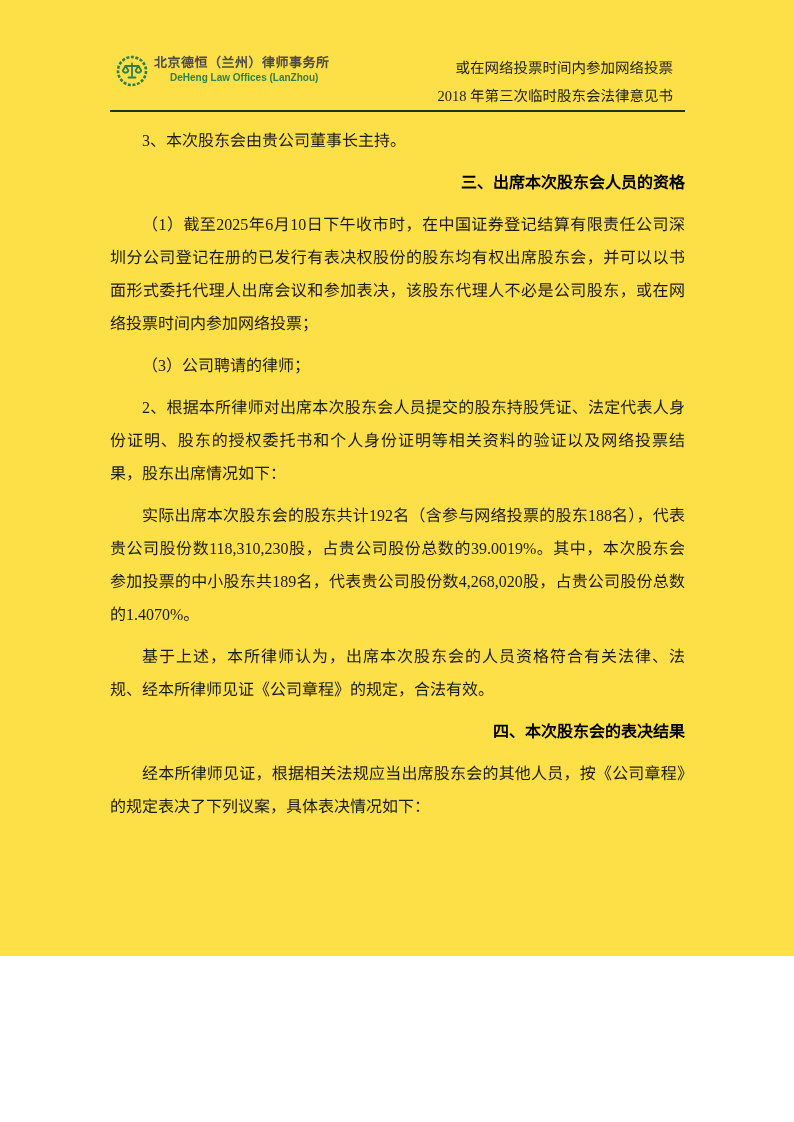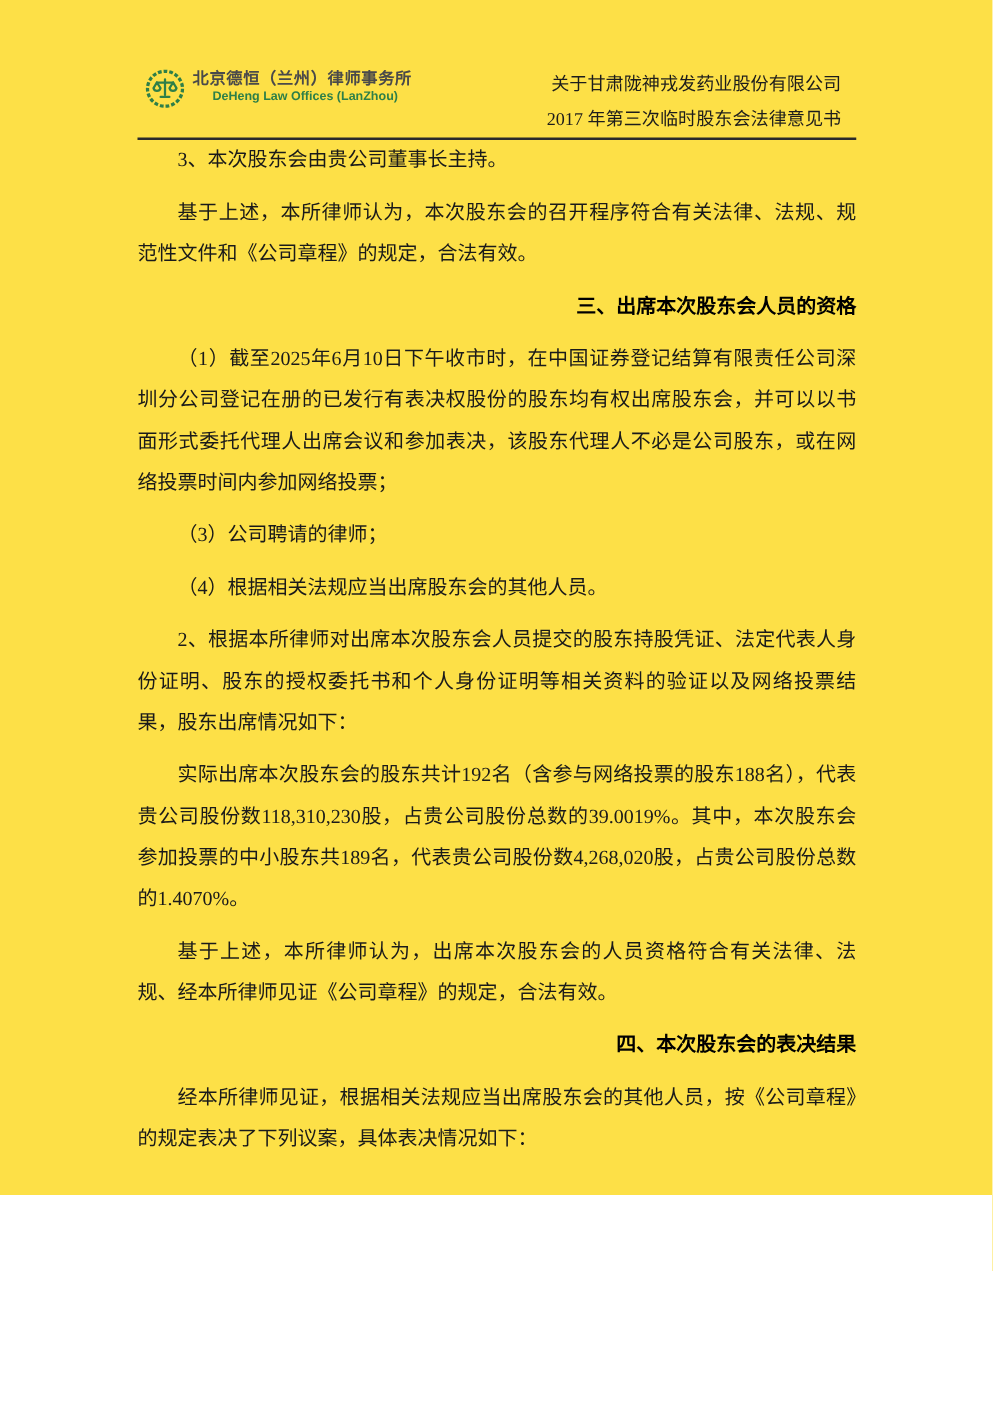"关于甘肃陇神戎发药业股份有限公司" div { text: 关于甘肃陇神戎发药业股份有限公司 -> 或在网络投票时间内参加网络投票 }
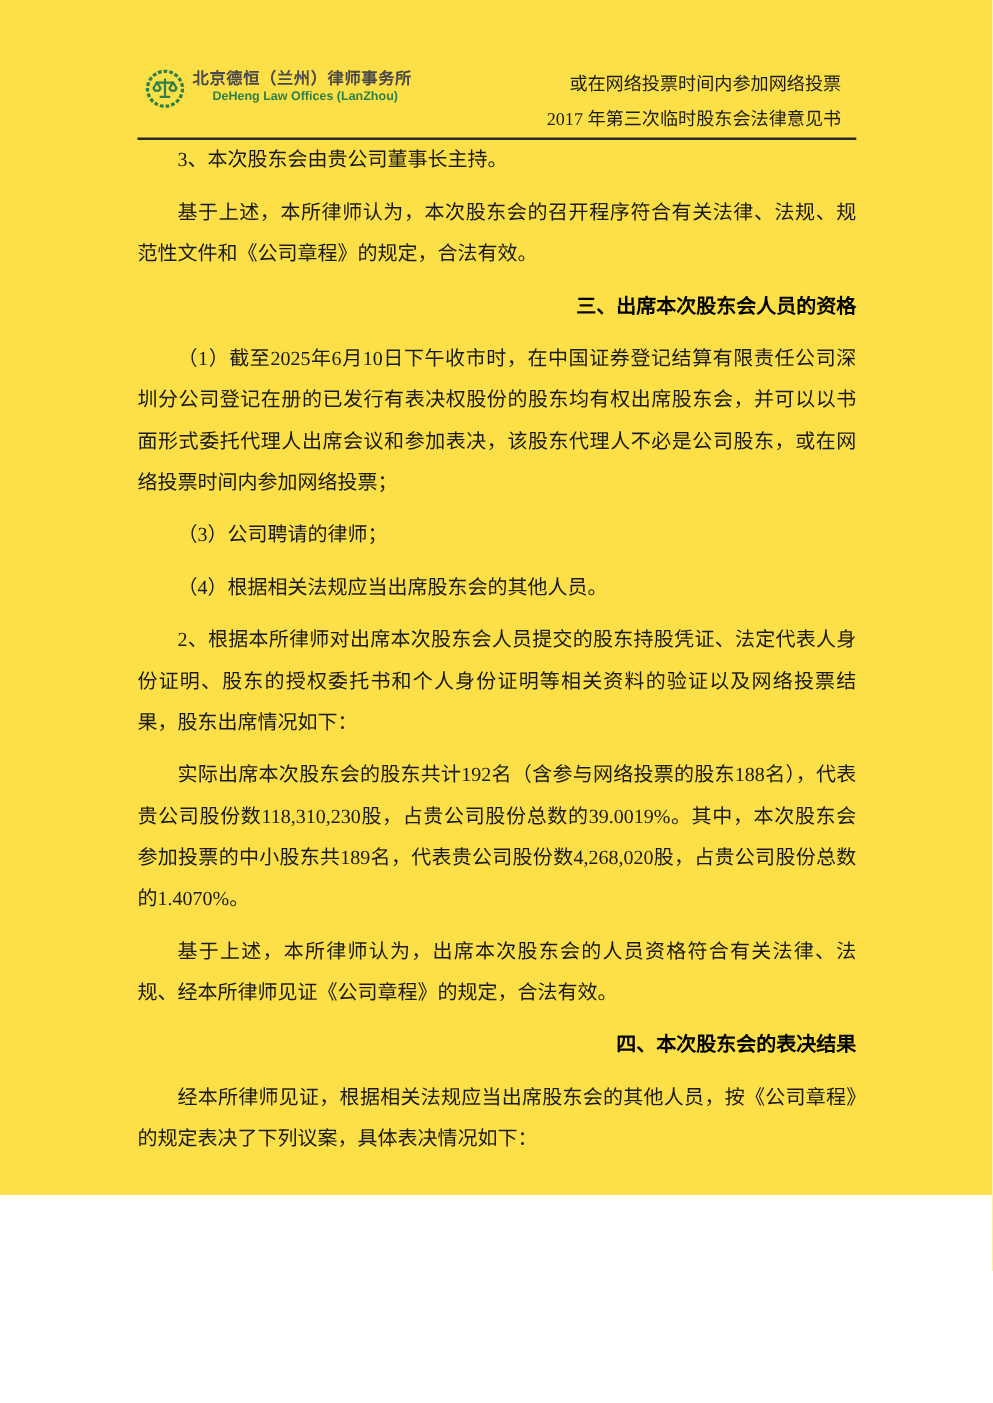"2017 年第三次临时股东会法律意见书" div { text: 2017 -> 2018 }
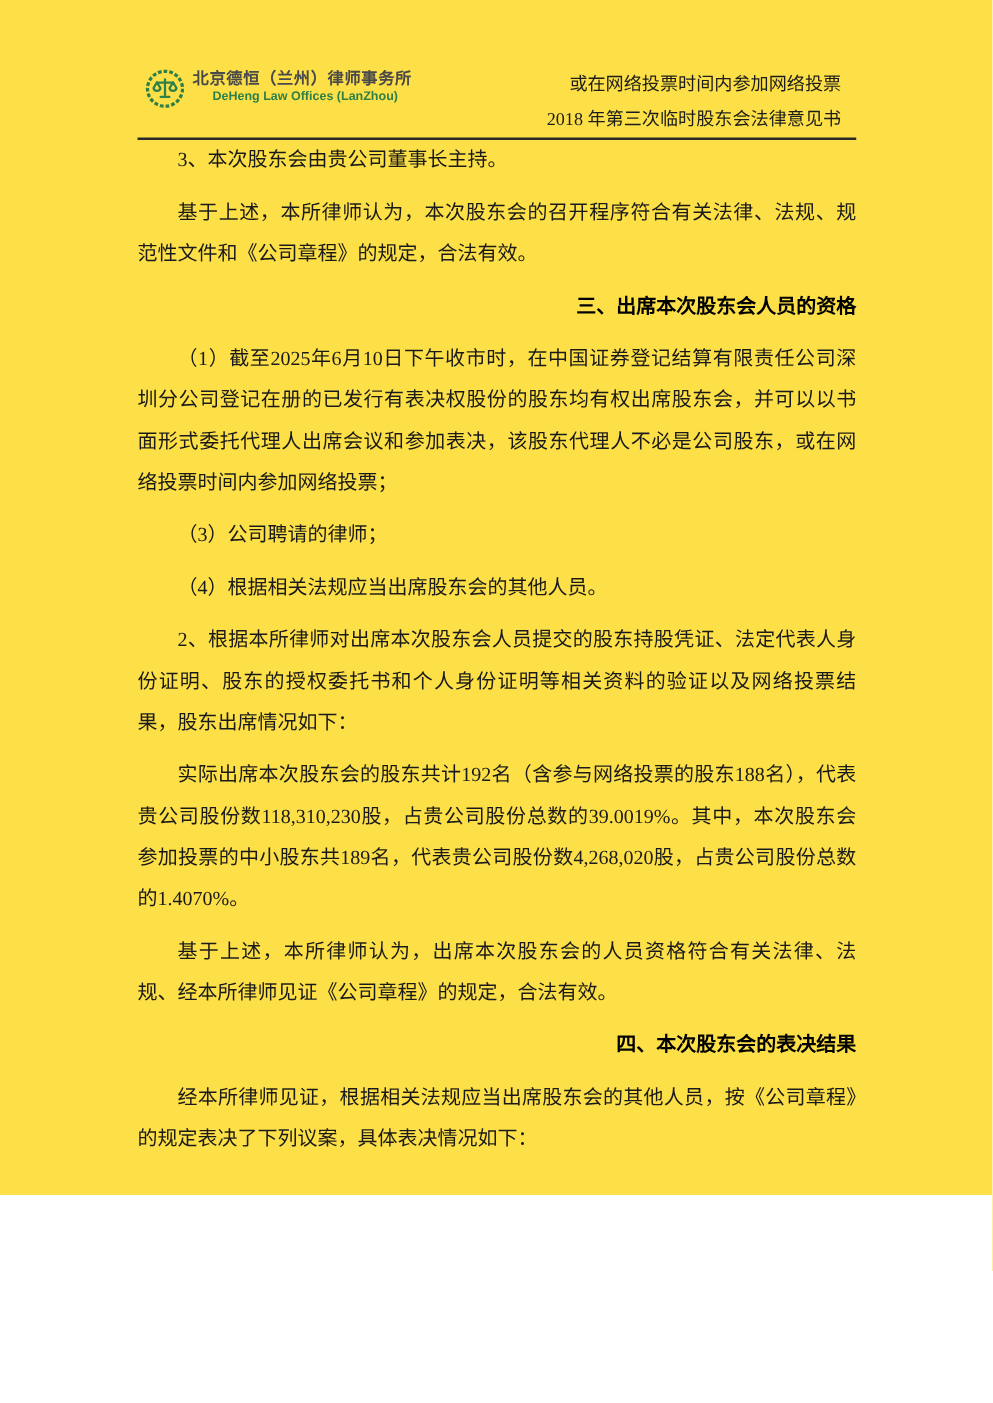"3、本次股东会由贵公司董事长主持。" .doc-body { margin-top: 0 -> 12px }
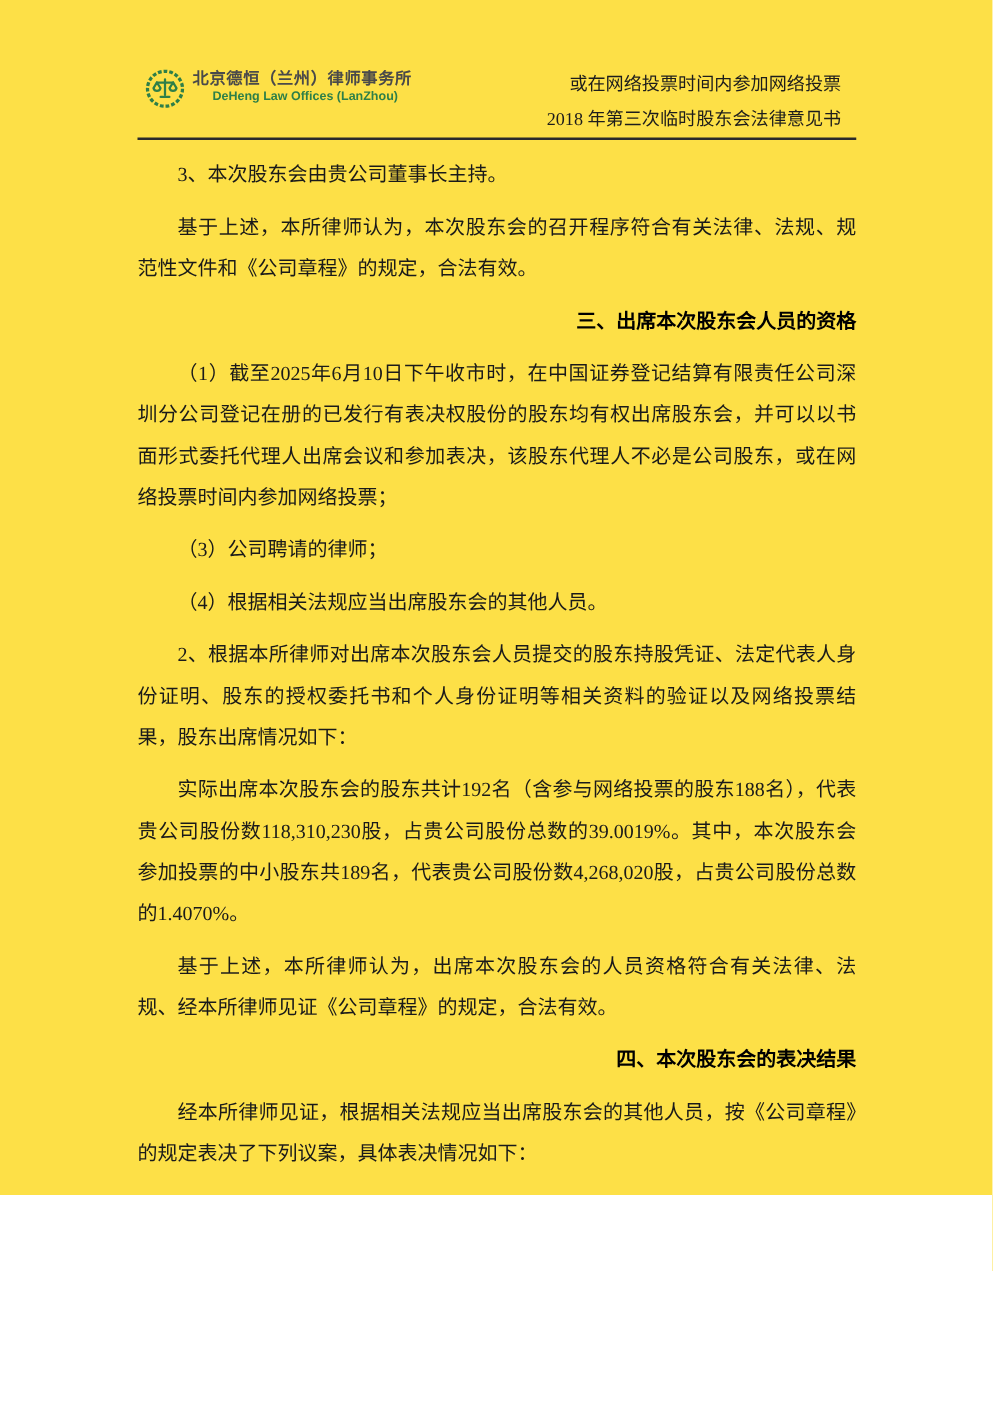"基于上述，本所律师认为，本次股东会的召开程序符合有关法律、法规、规范性文件和《公" p.para { html: <p>基于上述，本所律师认为，本次股东会的召开程序符合有关法律、法规、规范性文件和《公司章程》的规定，合法有效。</p> -> none }
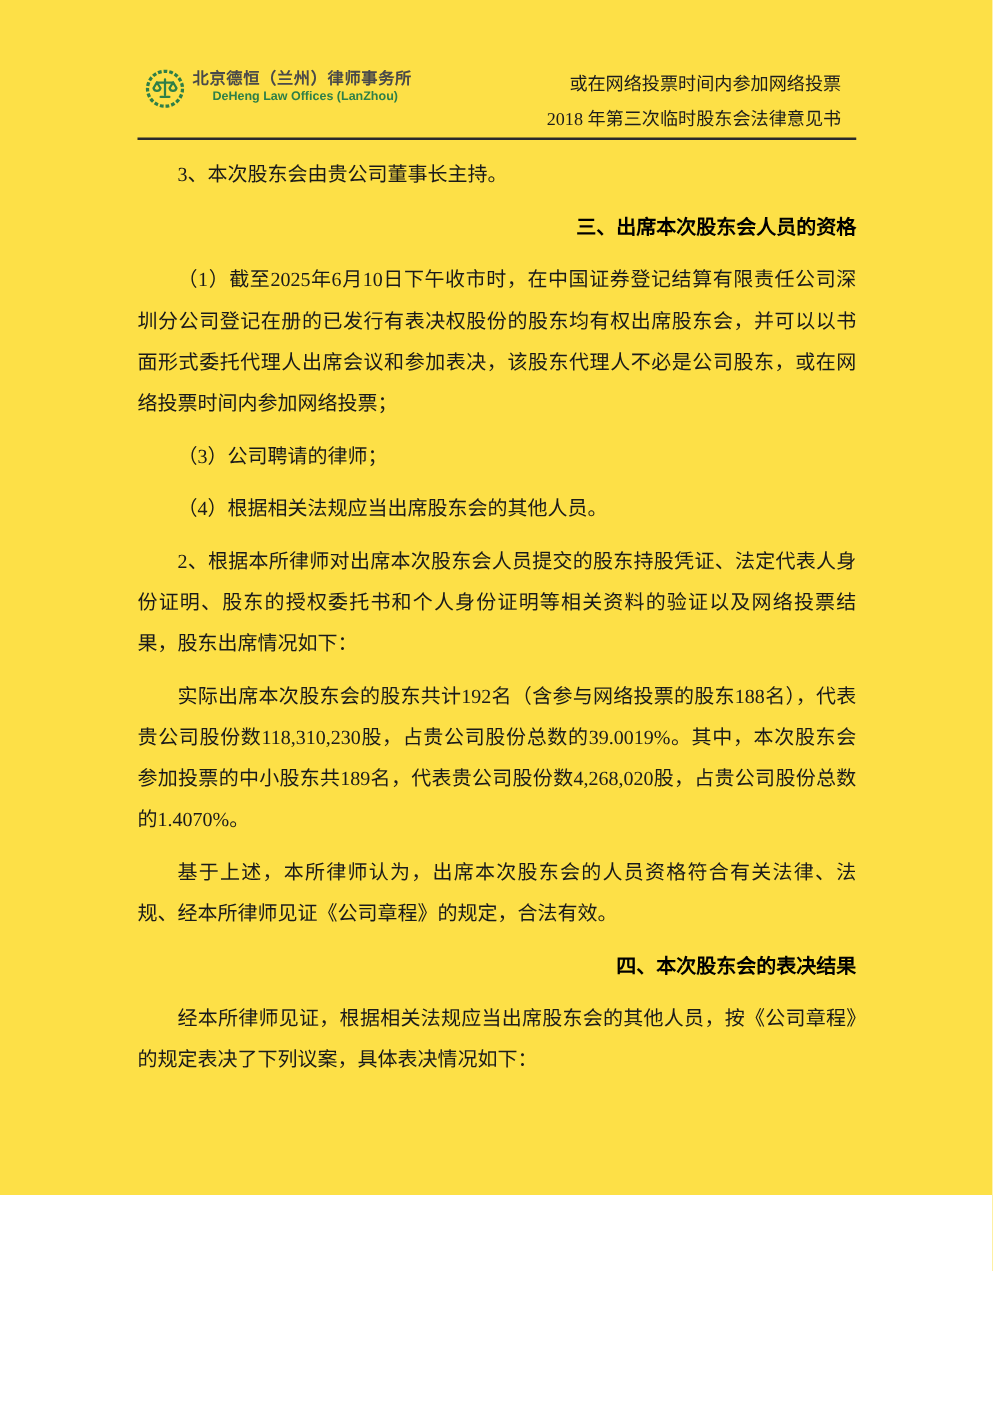"（4）根据相关法规应当出席股东会的其他人员。" p.para { html: <p>（4）根据相关法规应当出席股东会的其他人员。</p> -> none }
